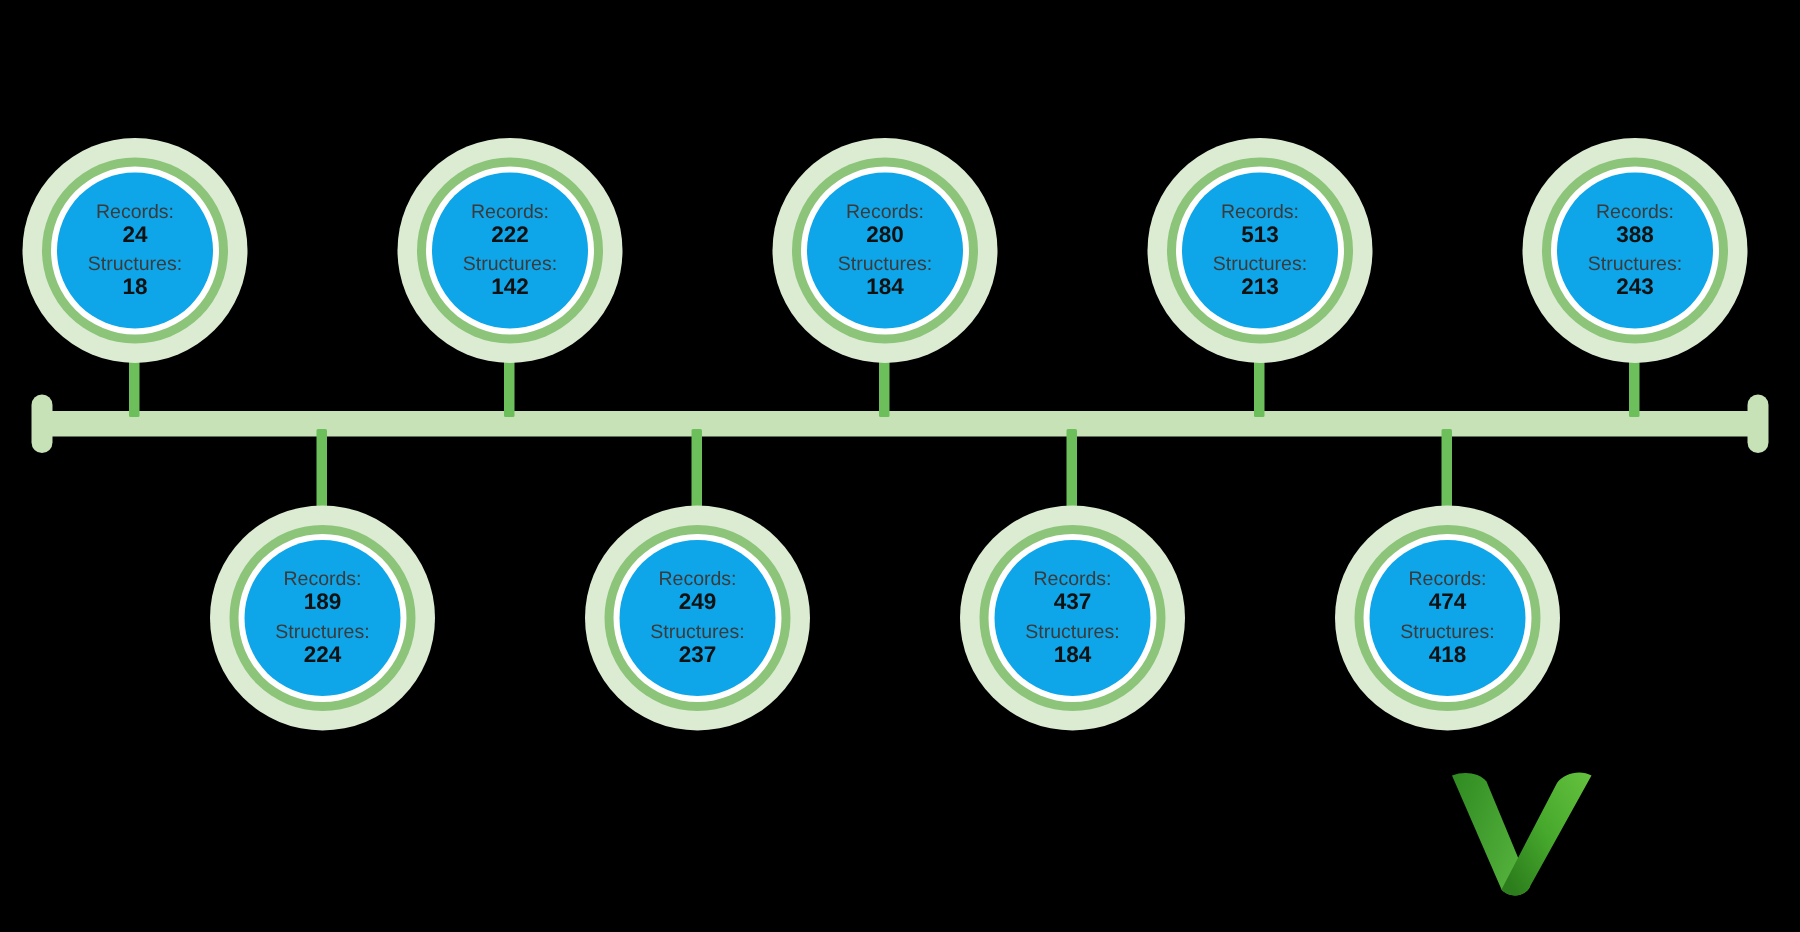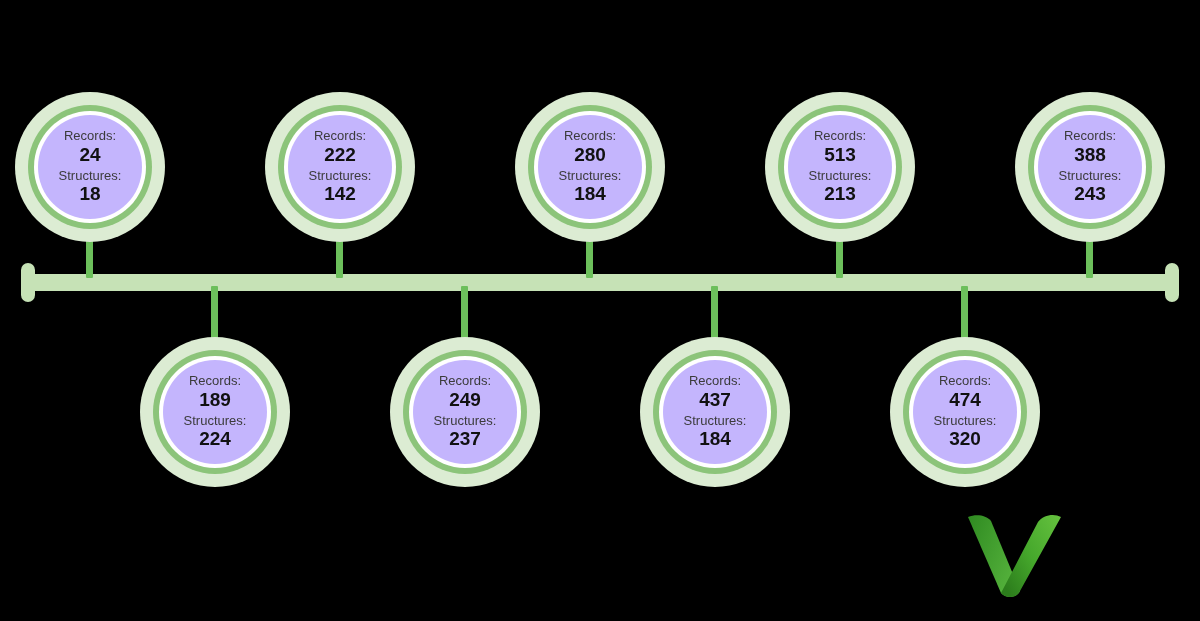"Records:" .core { background: #c4b5fd -> #0ea5e9 }
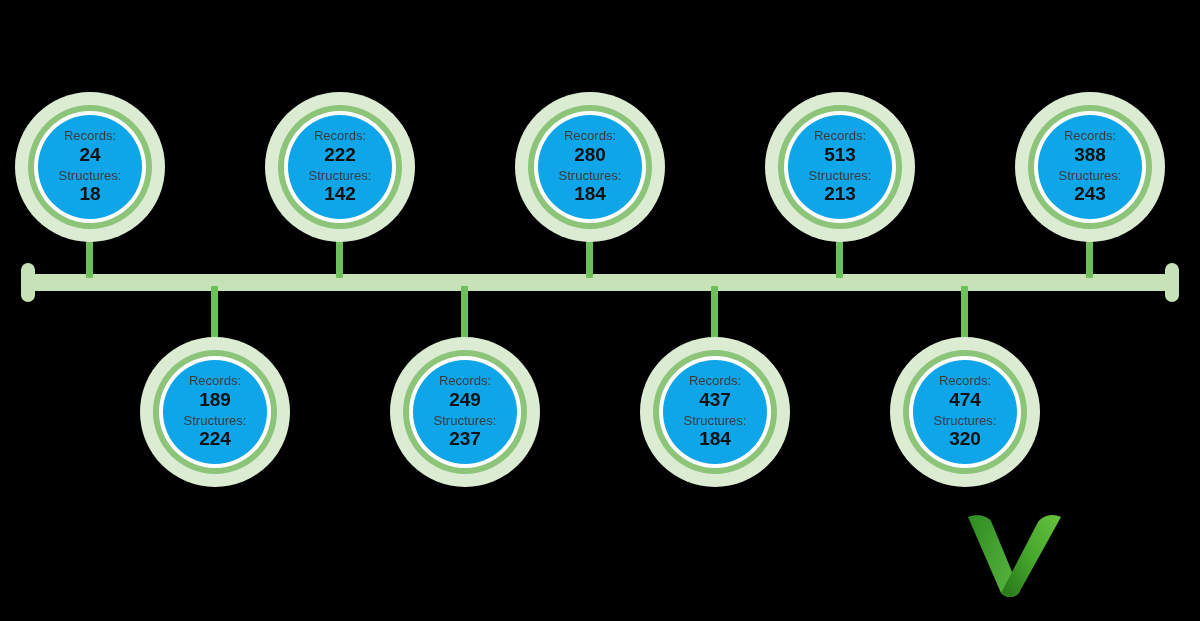"24" .val { font-size: 19px -> 15px }
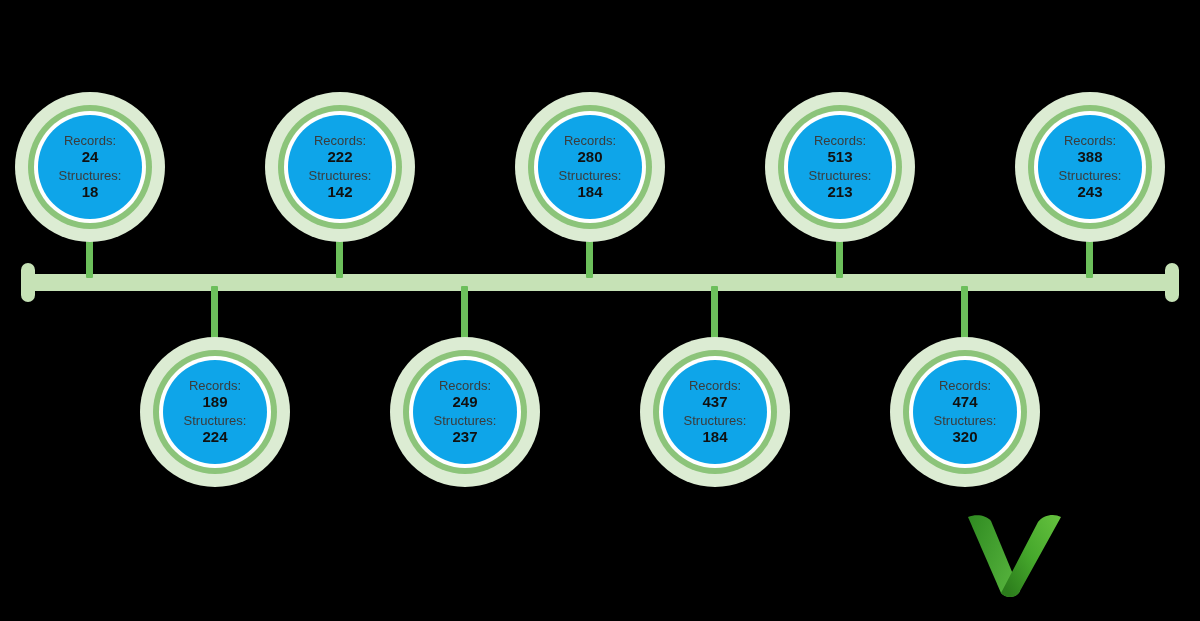"320" span.val { text: 320 -> 418 }
